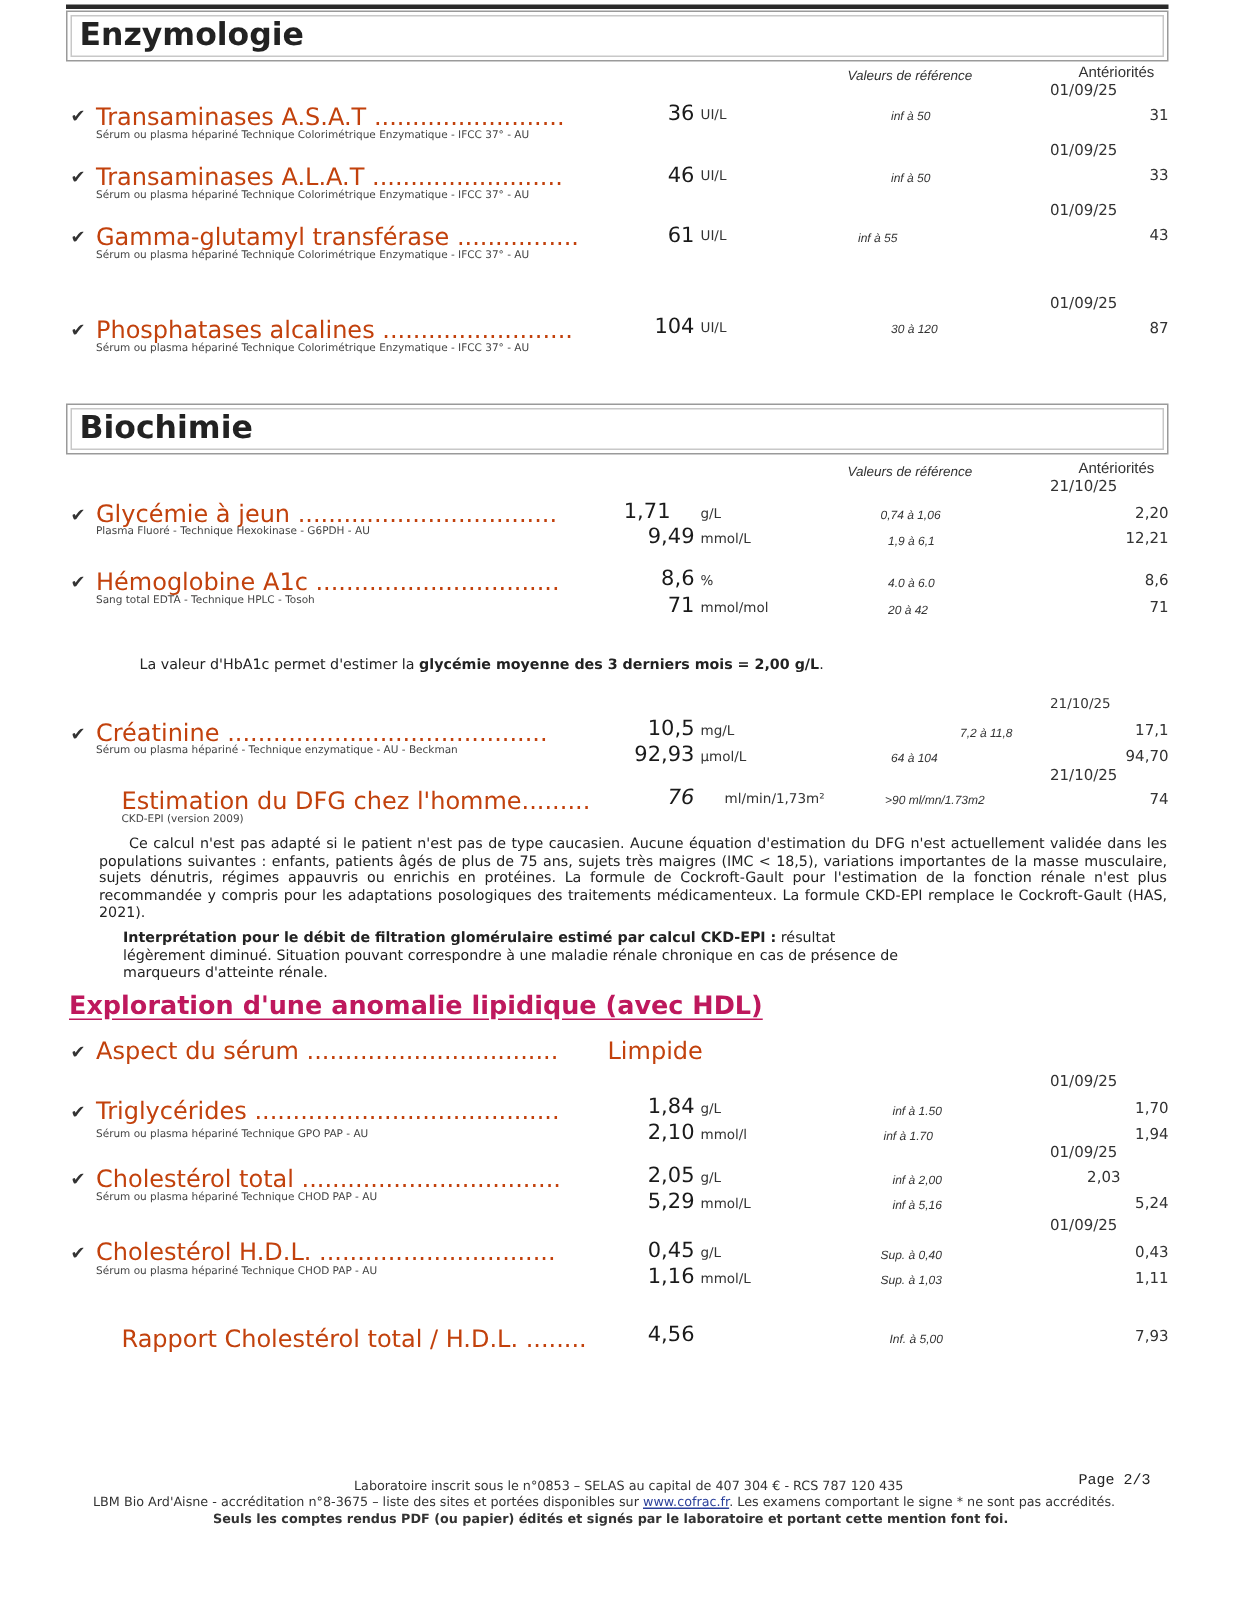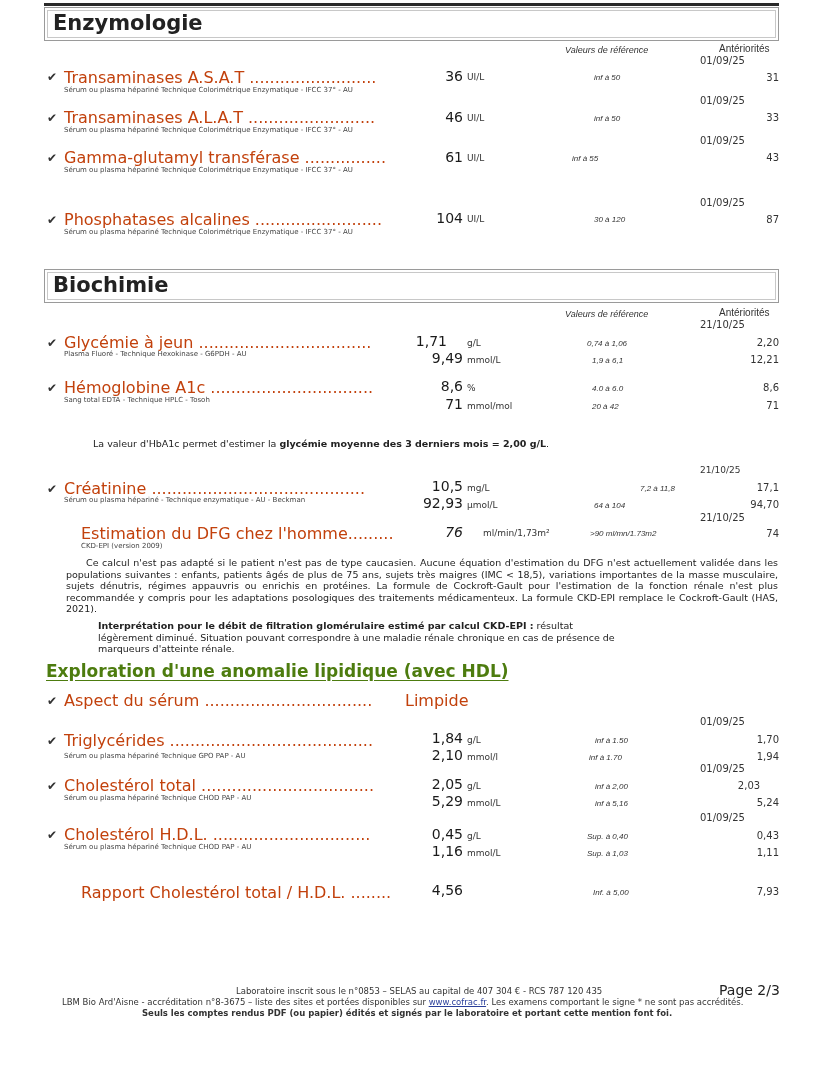"Interprétation pour le débit de" div.abs { margin-left: 16px -> none }
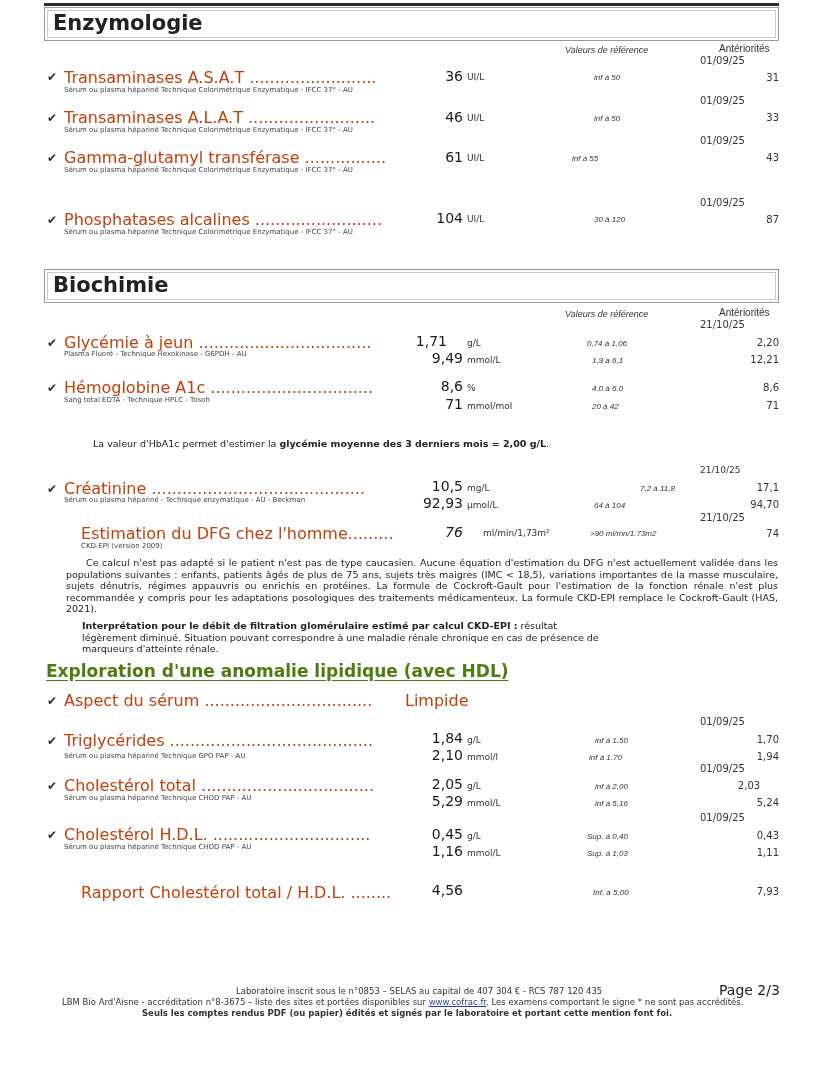"Exploration d'une anomalie lipidique" .lip-title { color: #4d7c0f -> #be185d }
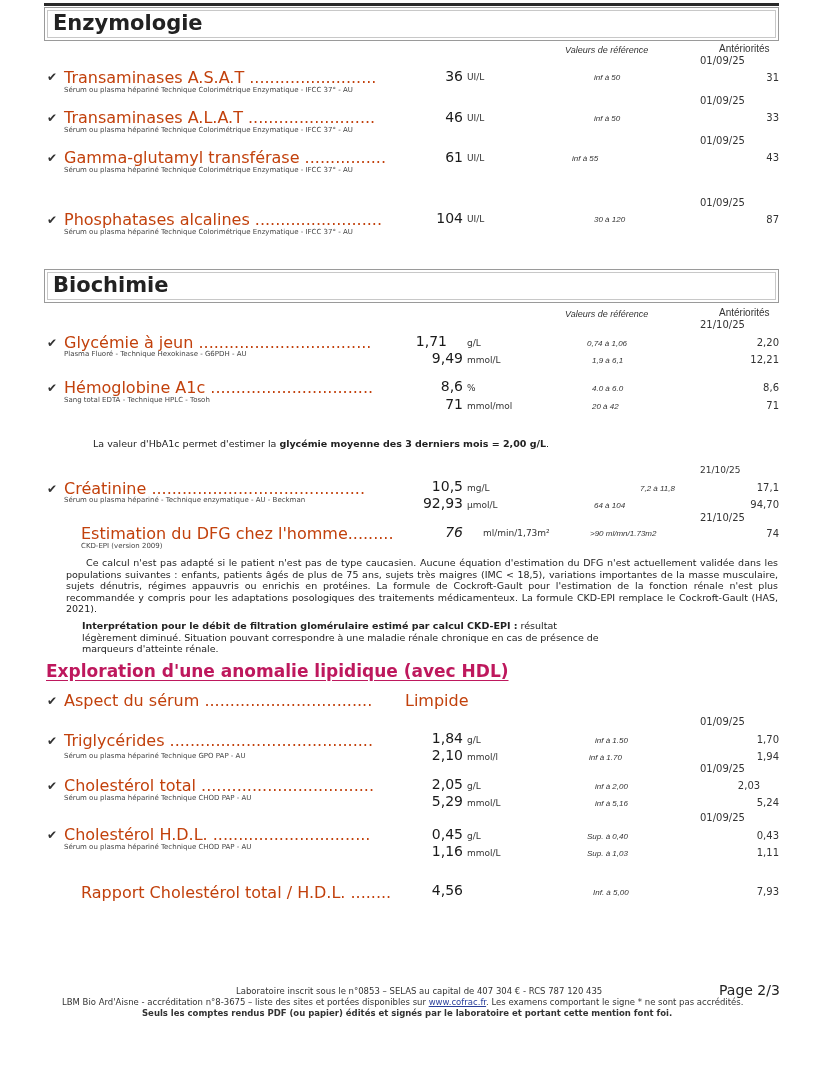"2,03" div.abs { left: 719px -> 687px; text-align: center -> none }
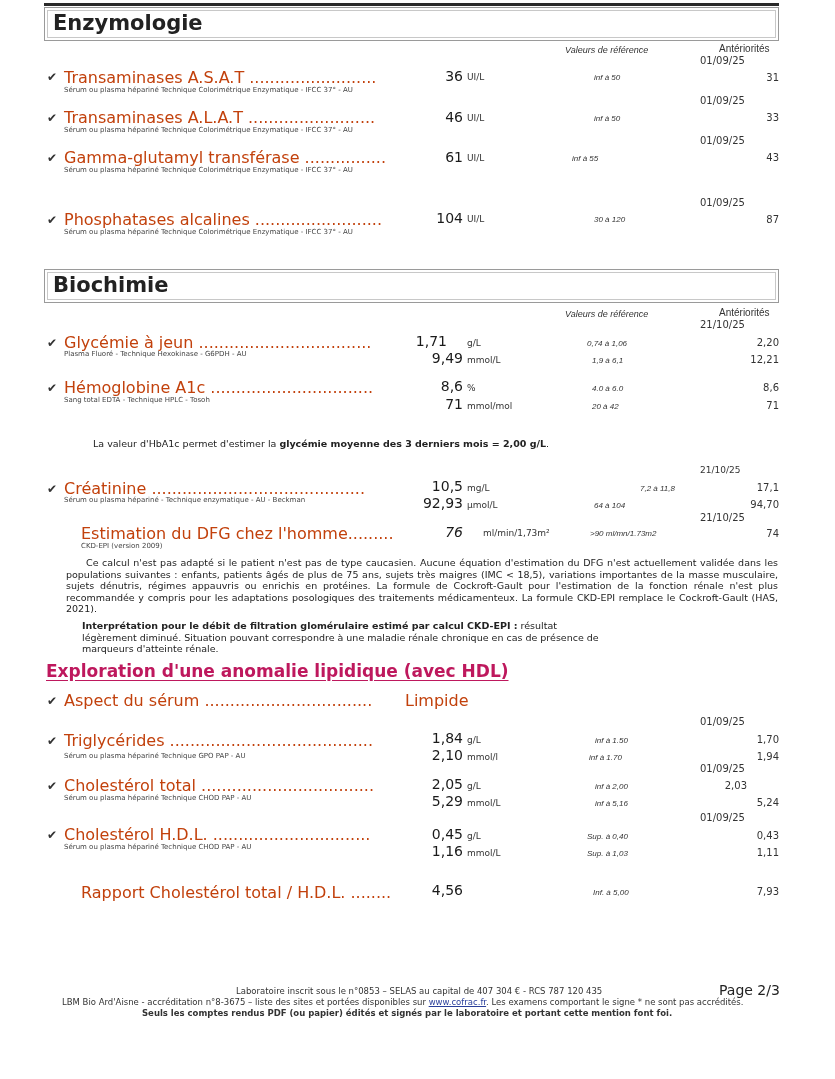"Page 2/3" .pagenum { font-family: none -> Liberation Mono, monospace; font-size: 14px -> 10px }
